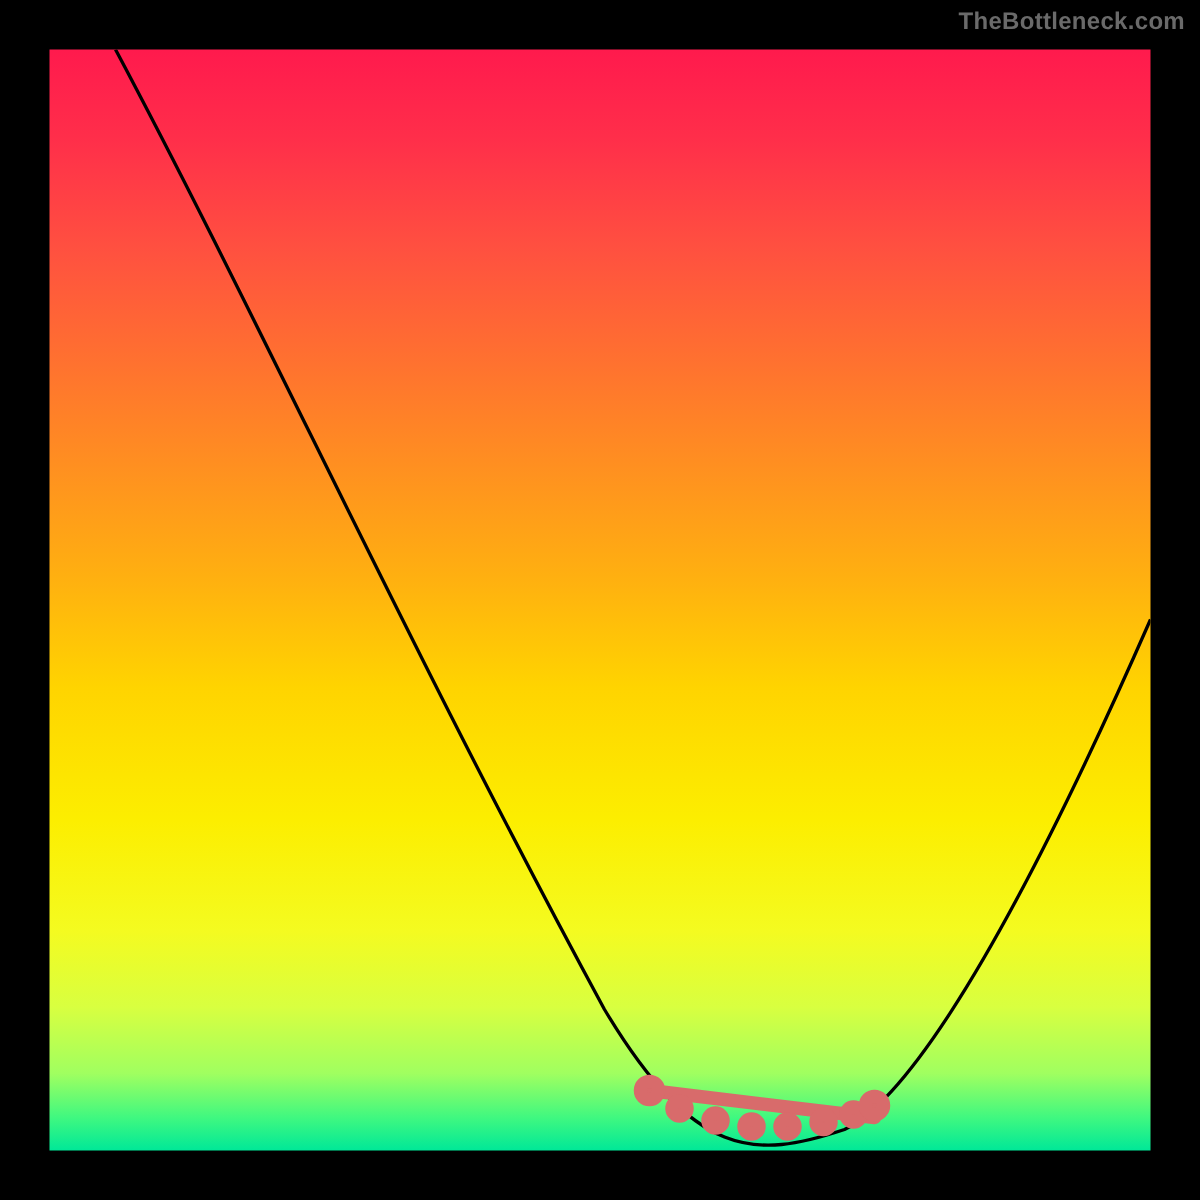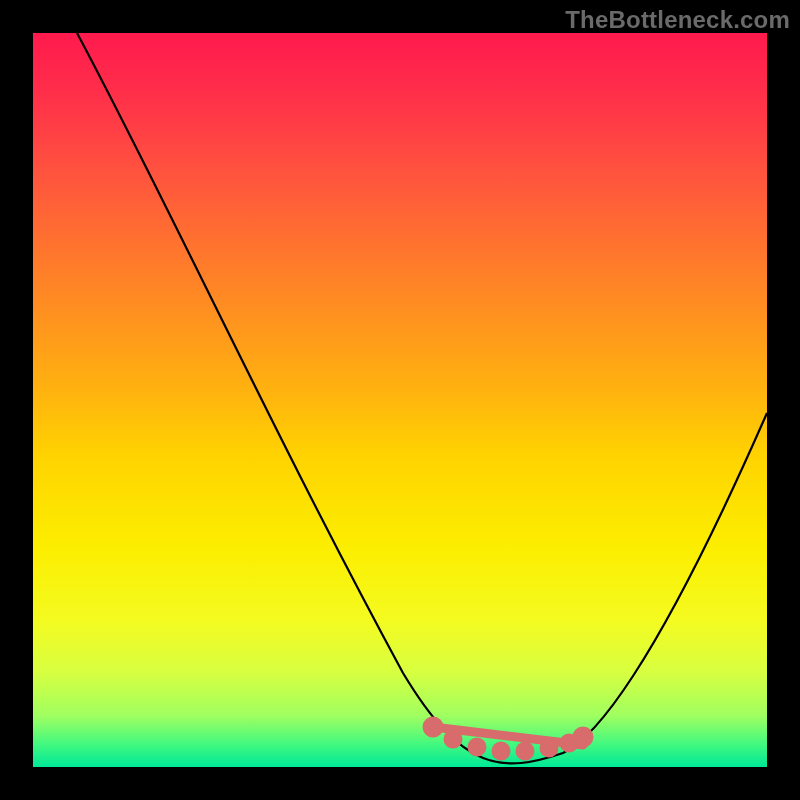"TheBottleneck.com" .watermark { font-size: 24px -> 16px }
